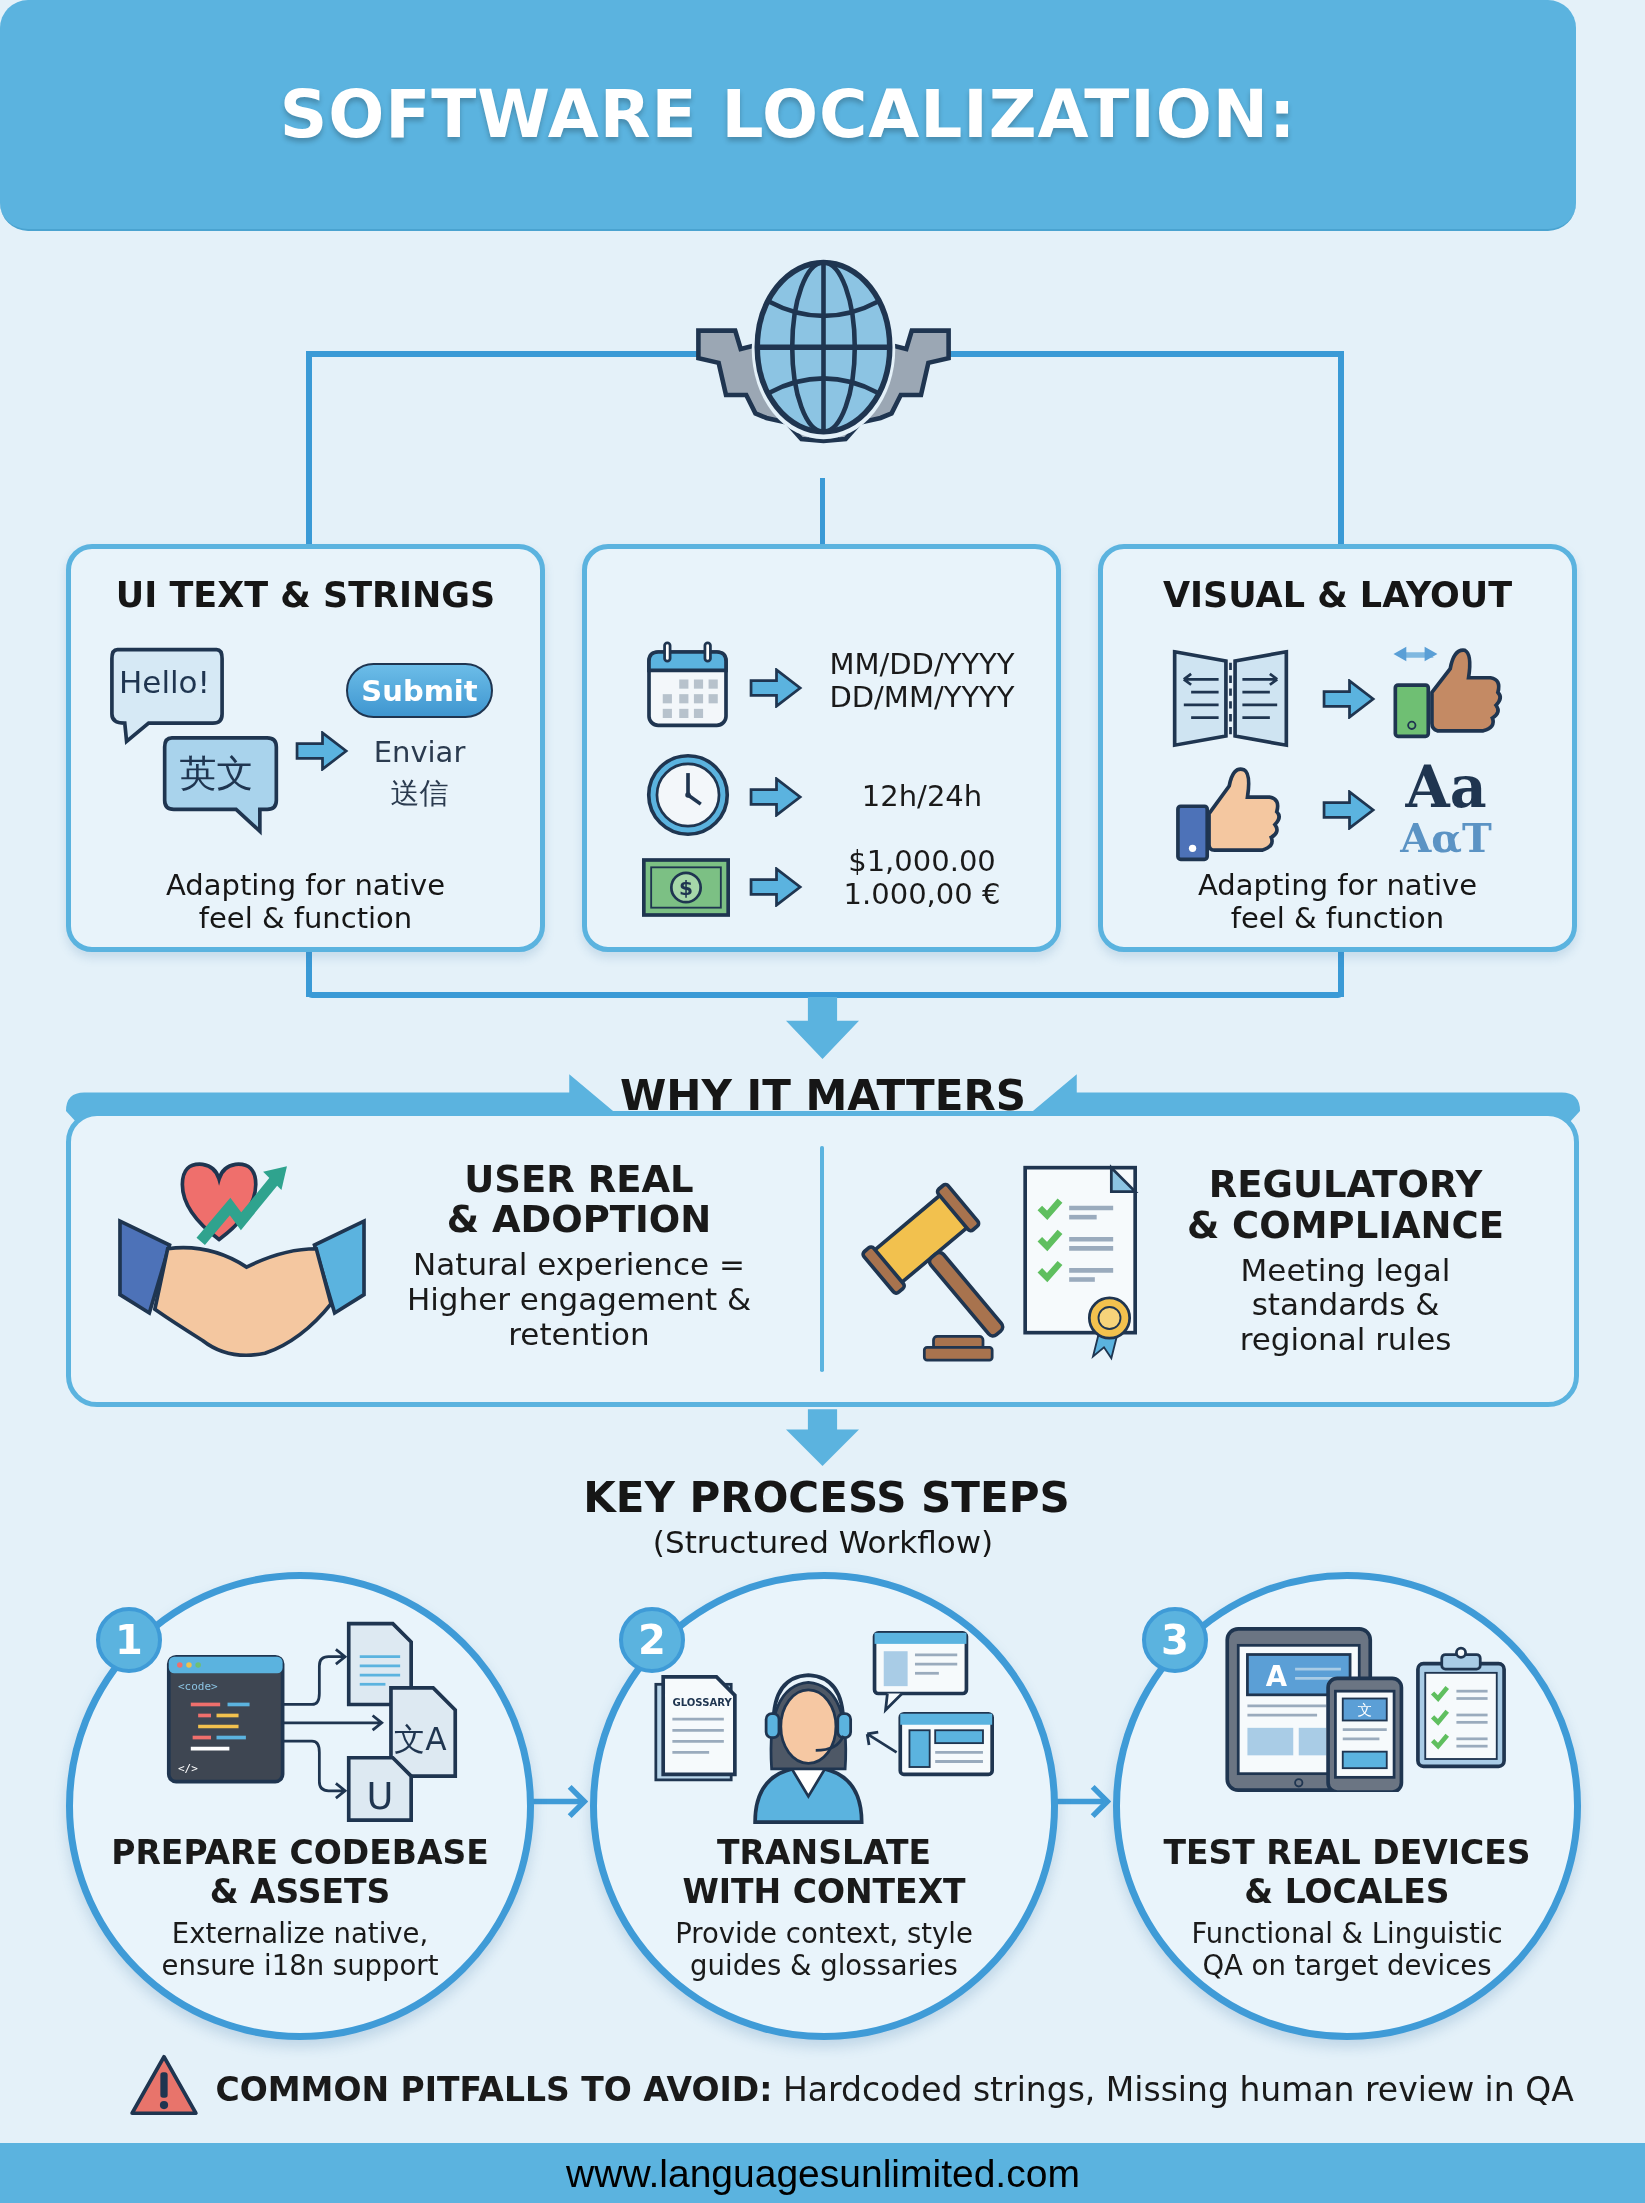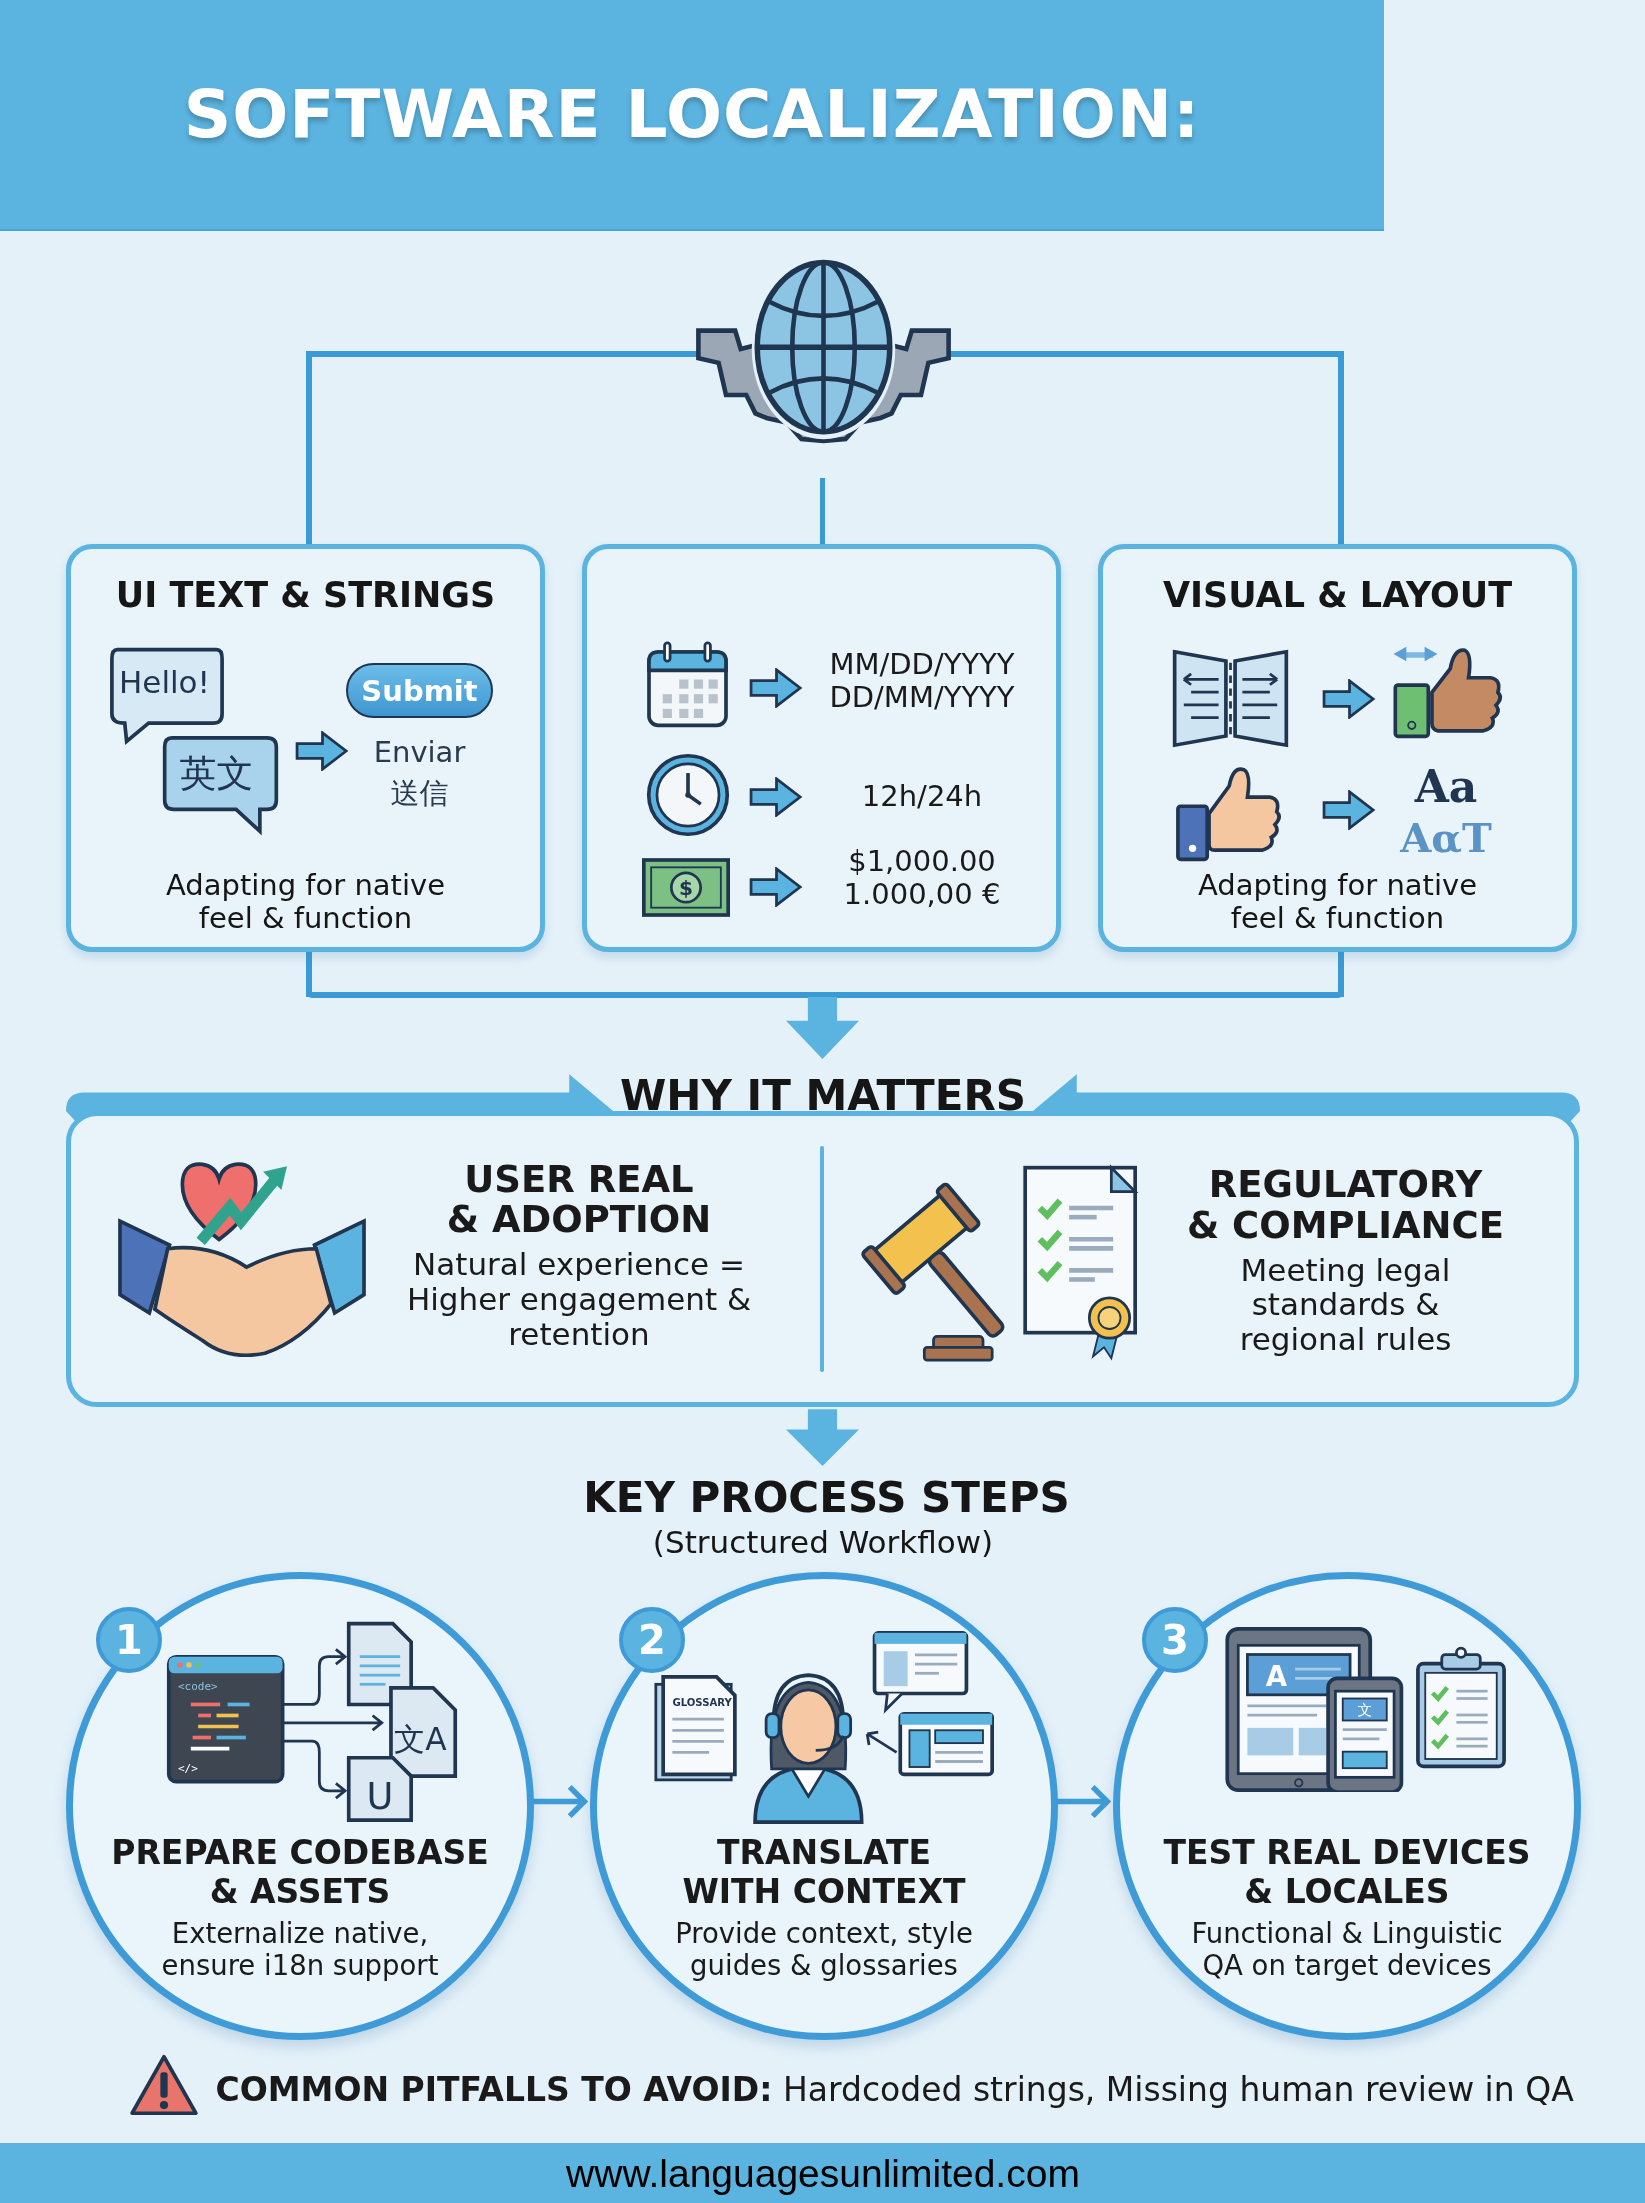"SOFTWARE LOCALIZATION:" .header { border-radius: none -> 28px; width: 1384px -> 1576px }
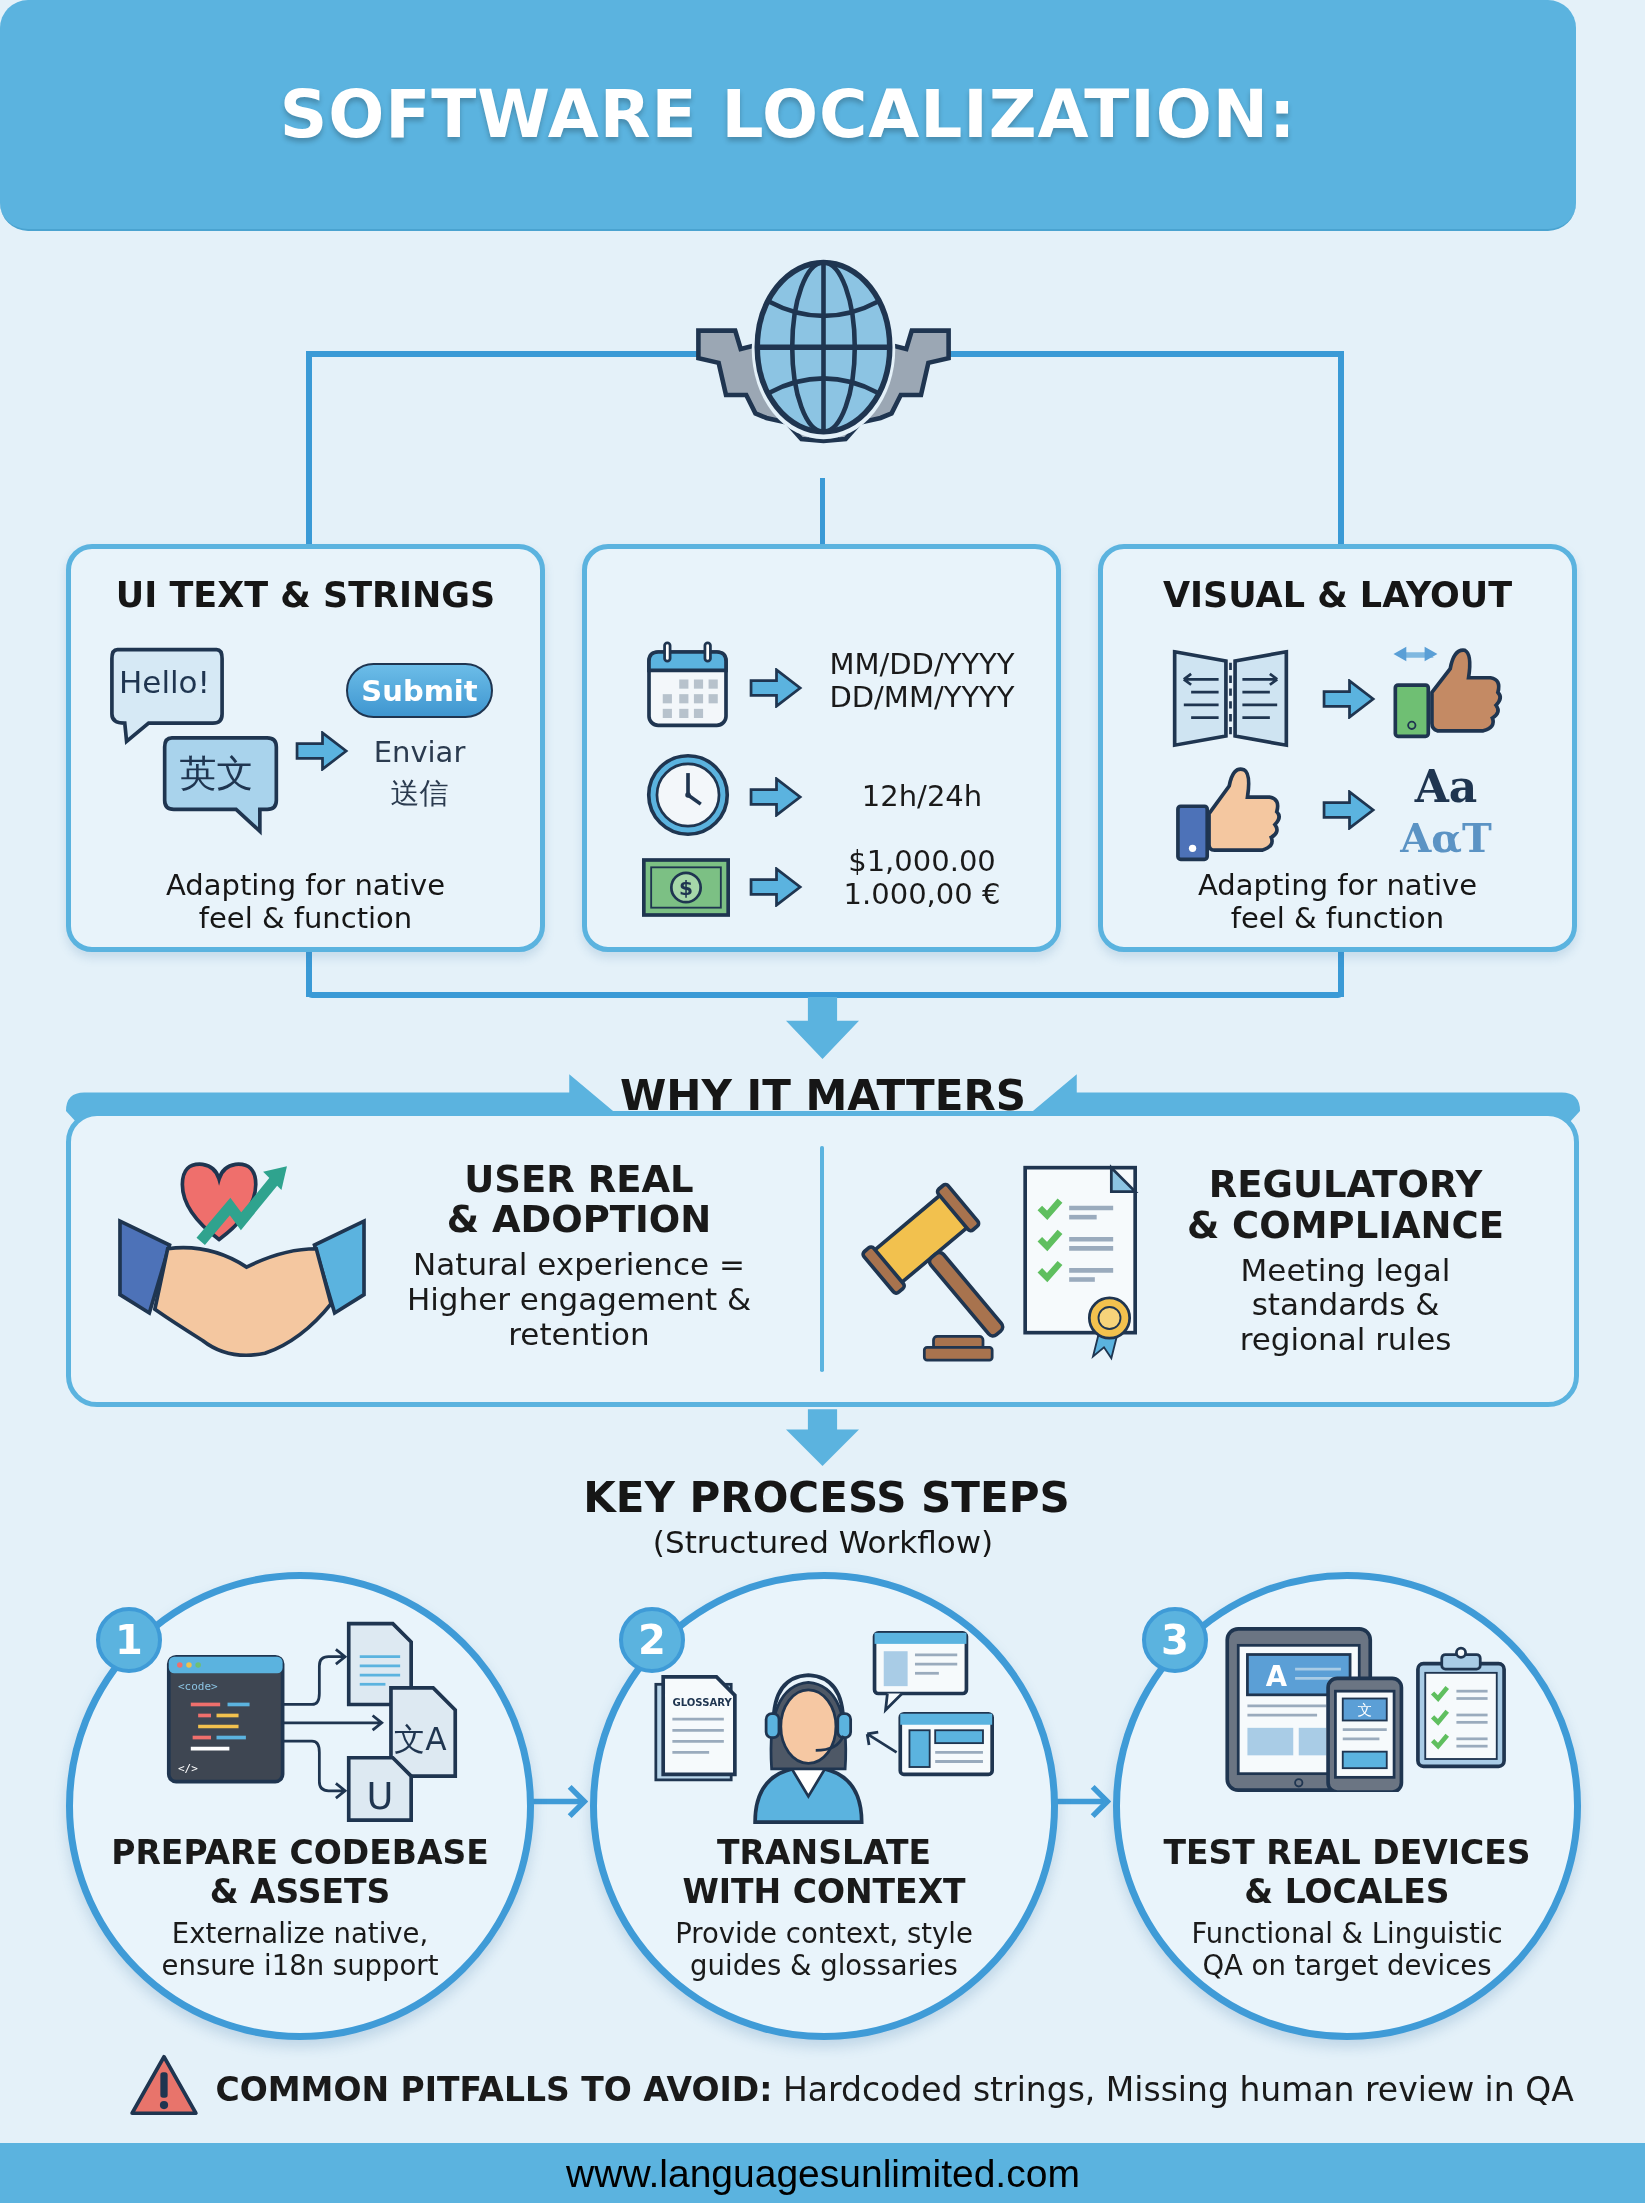"Aa" div { font-size: 44px -> 57px }
